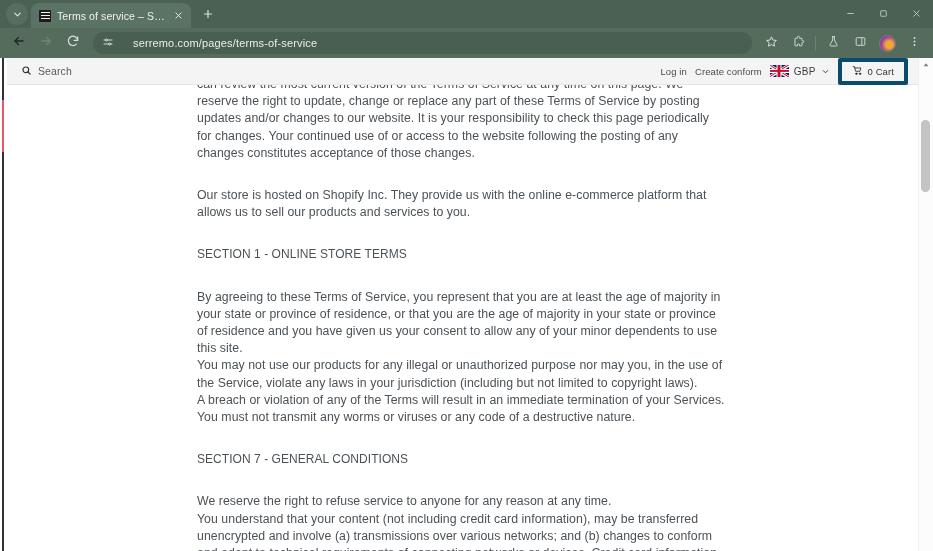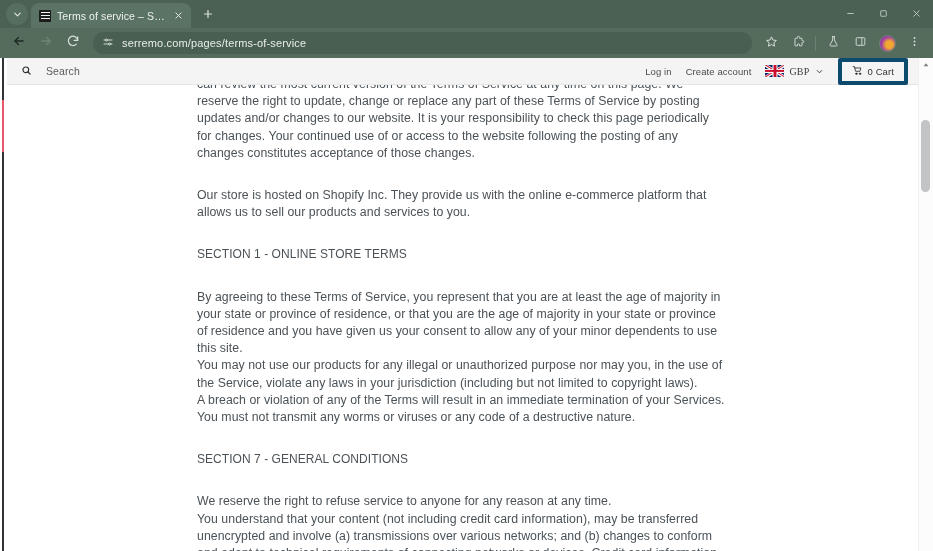"serremo.com/pages/terms-of-service" .omnibox { gap: 8px -> 19px }
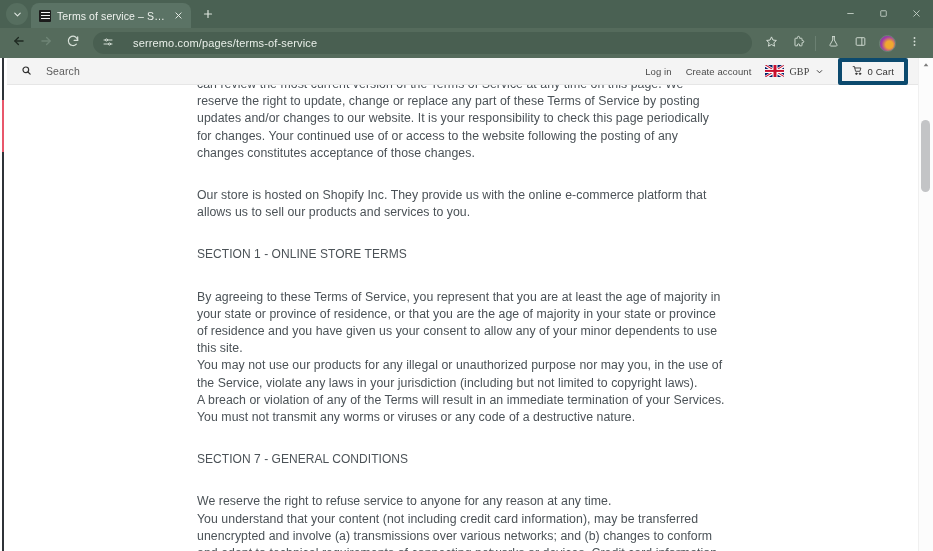"Search" .sh-search { gap: 14px -> 6px }
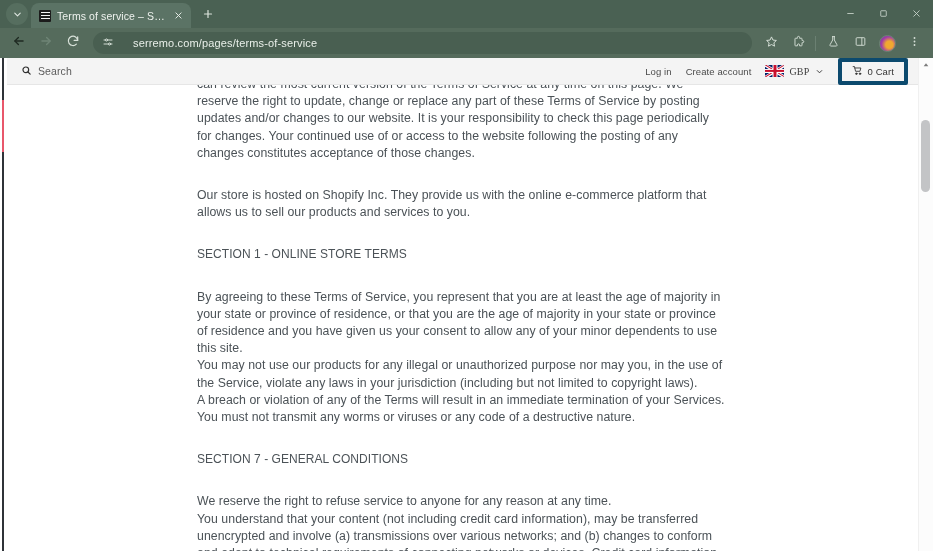"Log in" .sh-right { gap: 14px -> 8px }
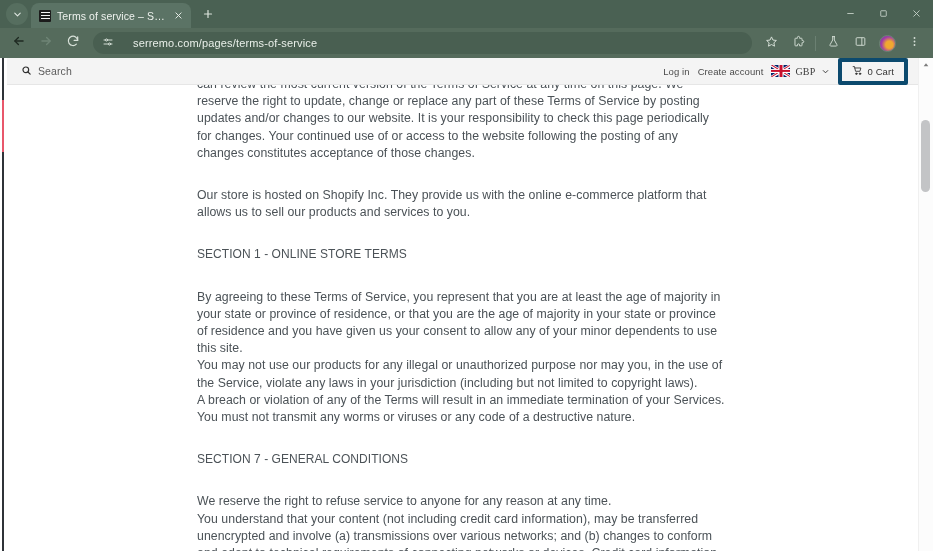"Create account" span.sh-link { text: account -> conform }
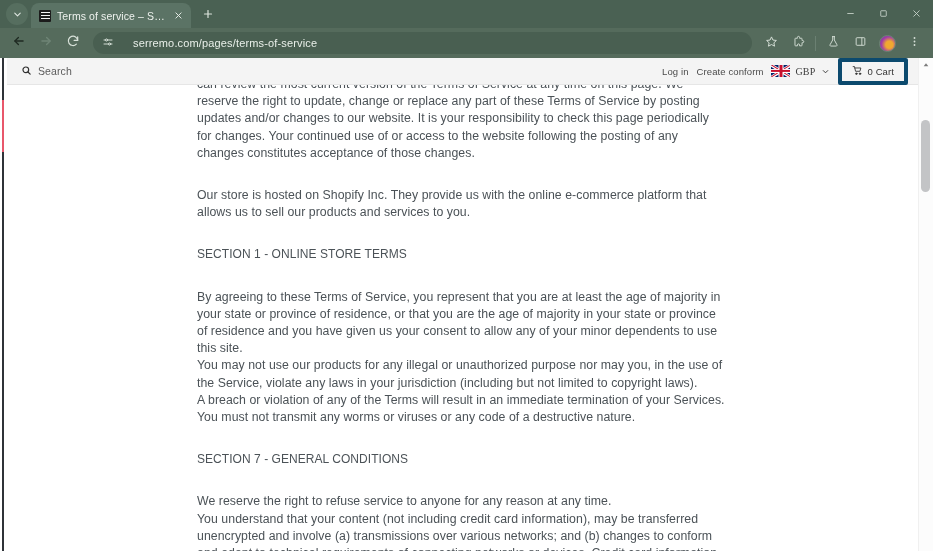"GBP" .cur-label { font-family: Liberation Serif, serif -> none }
